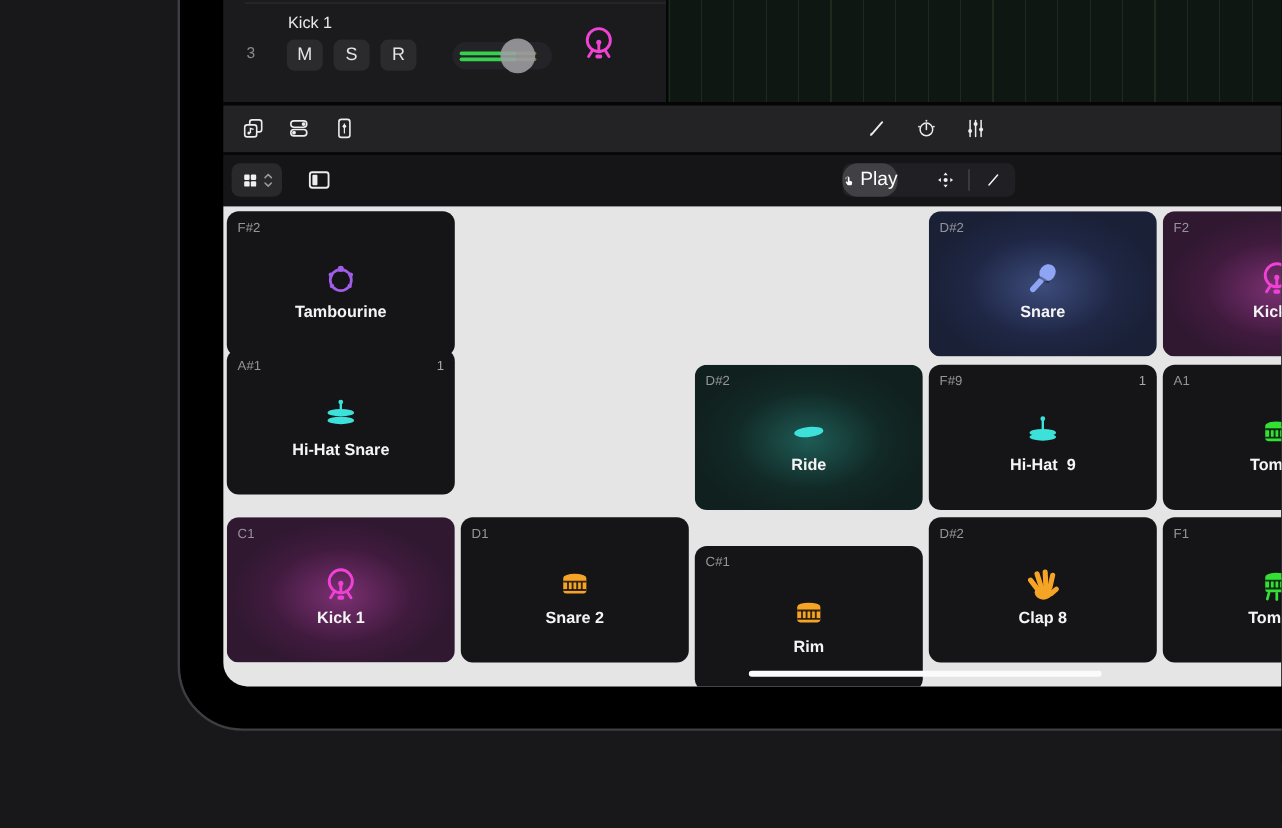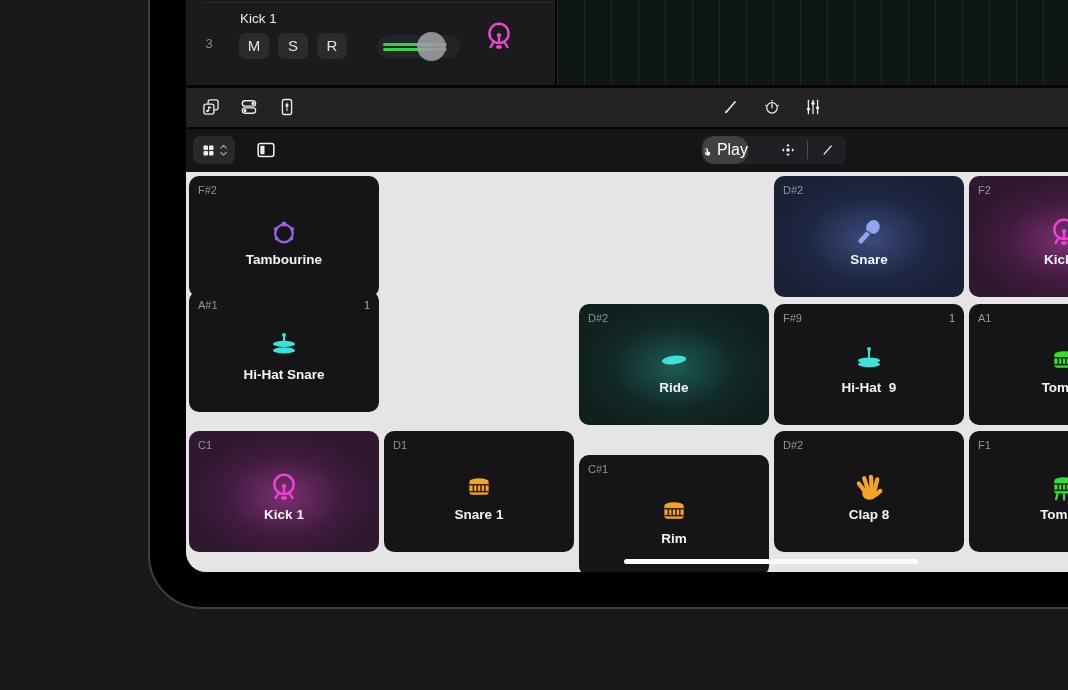"Snare 1" span.pad-label { text: 1 -> 2 }
